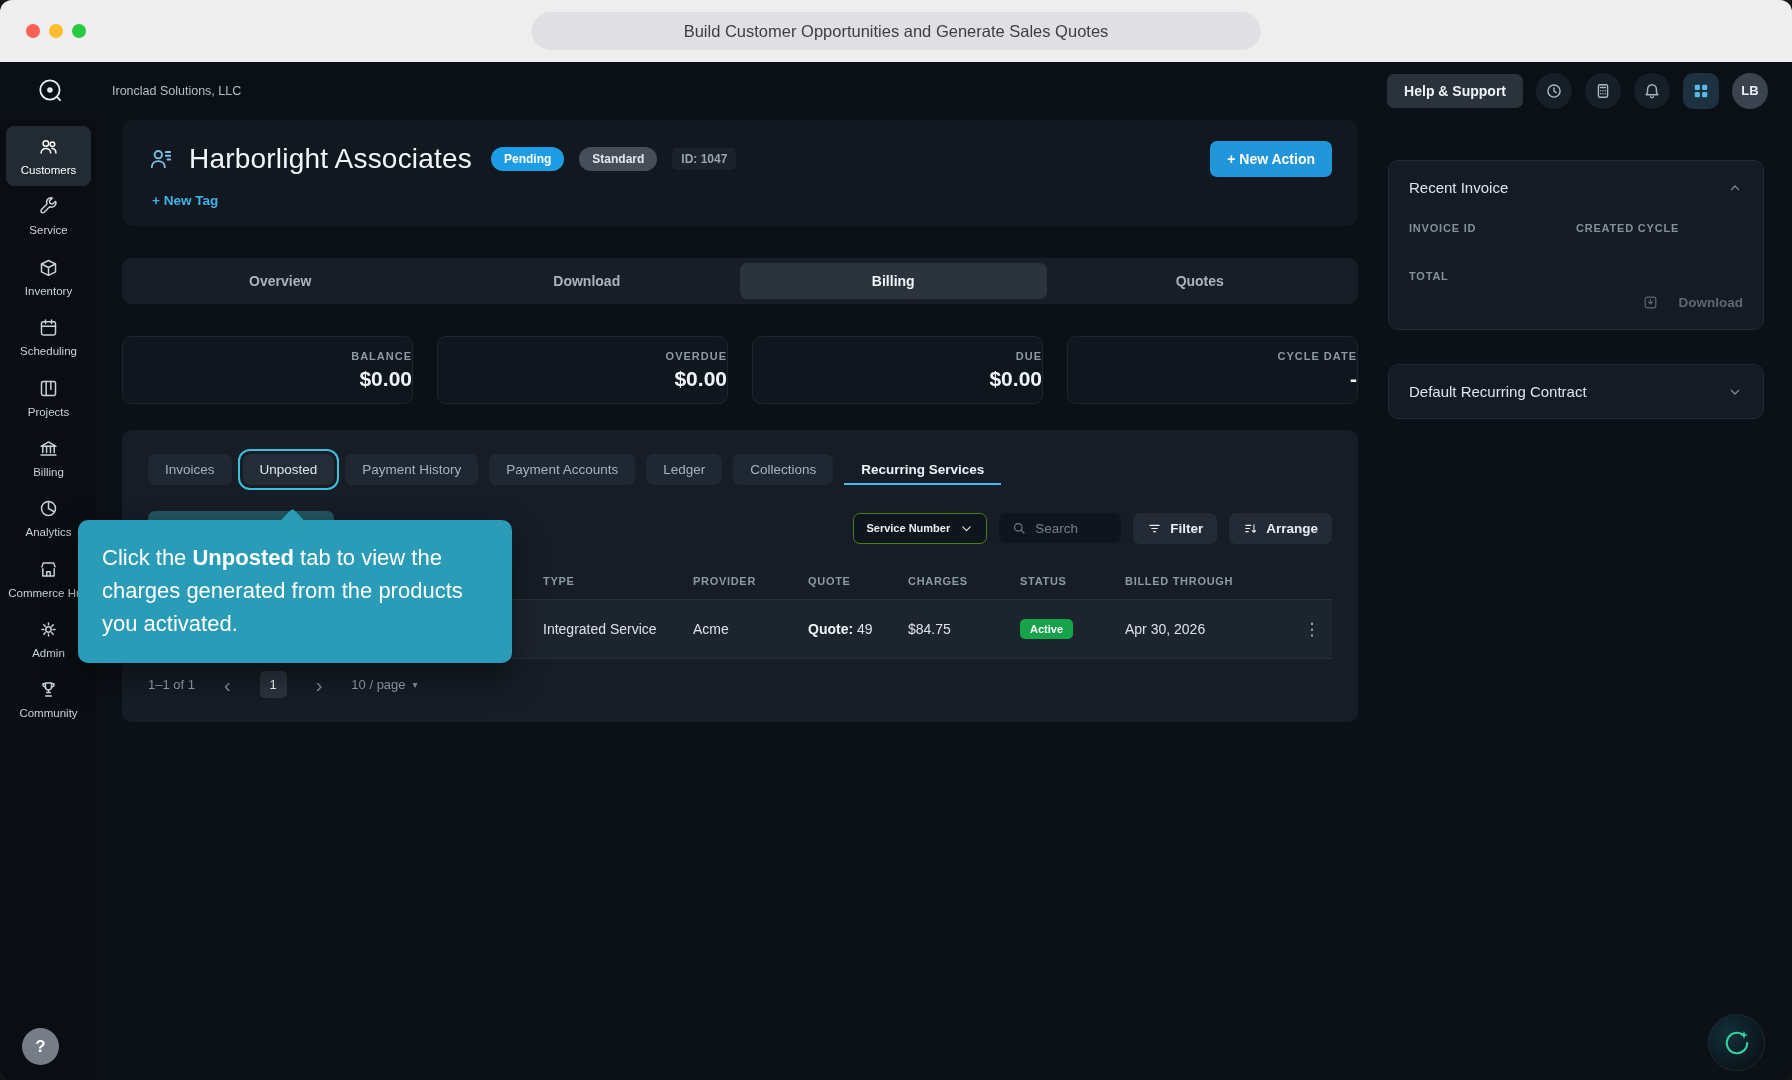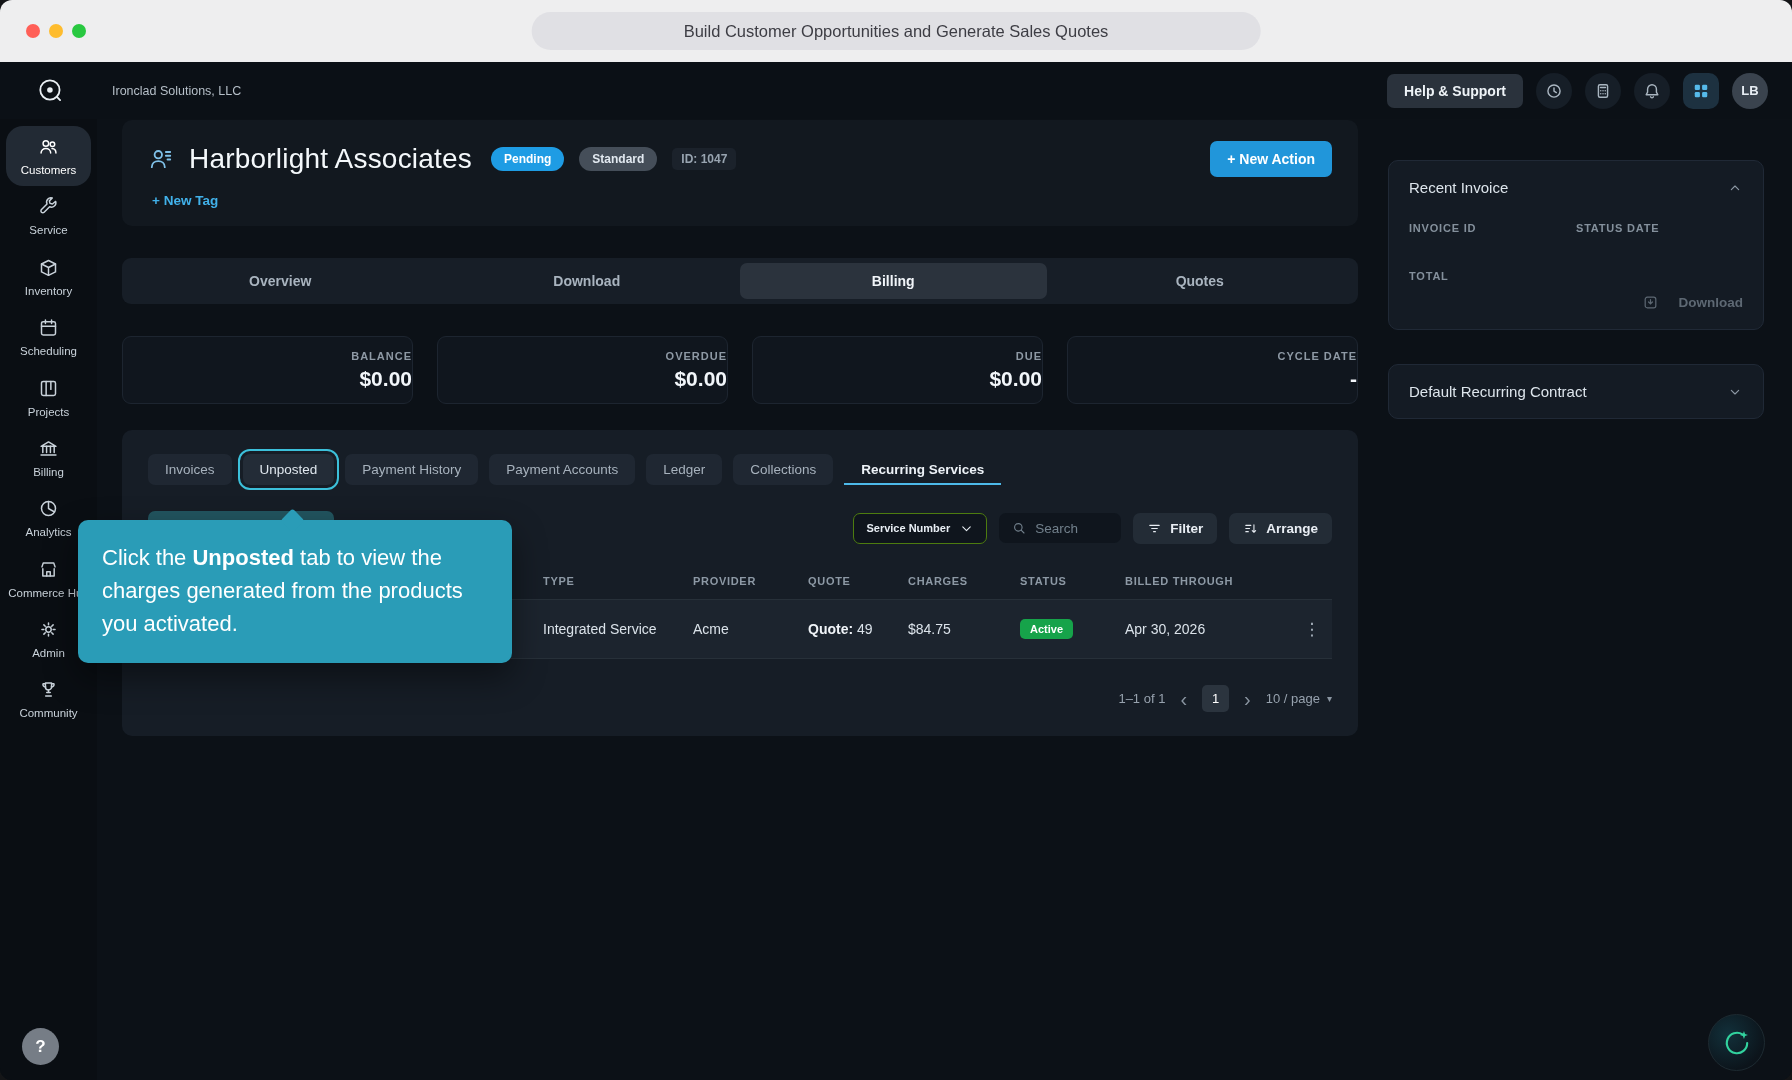"Customers" .side-item.active { border-radius: 17px -> none }
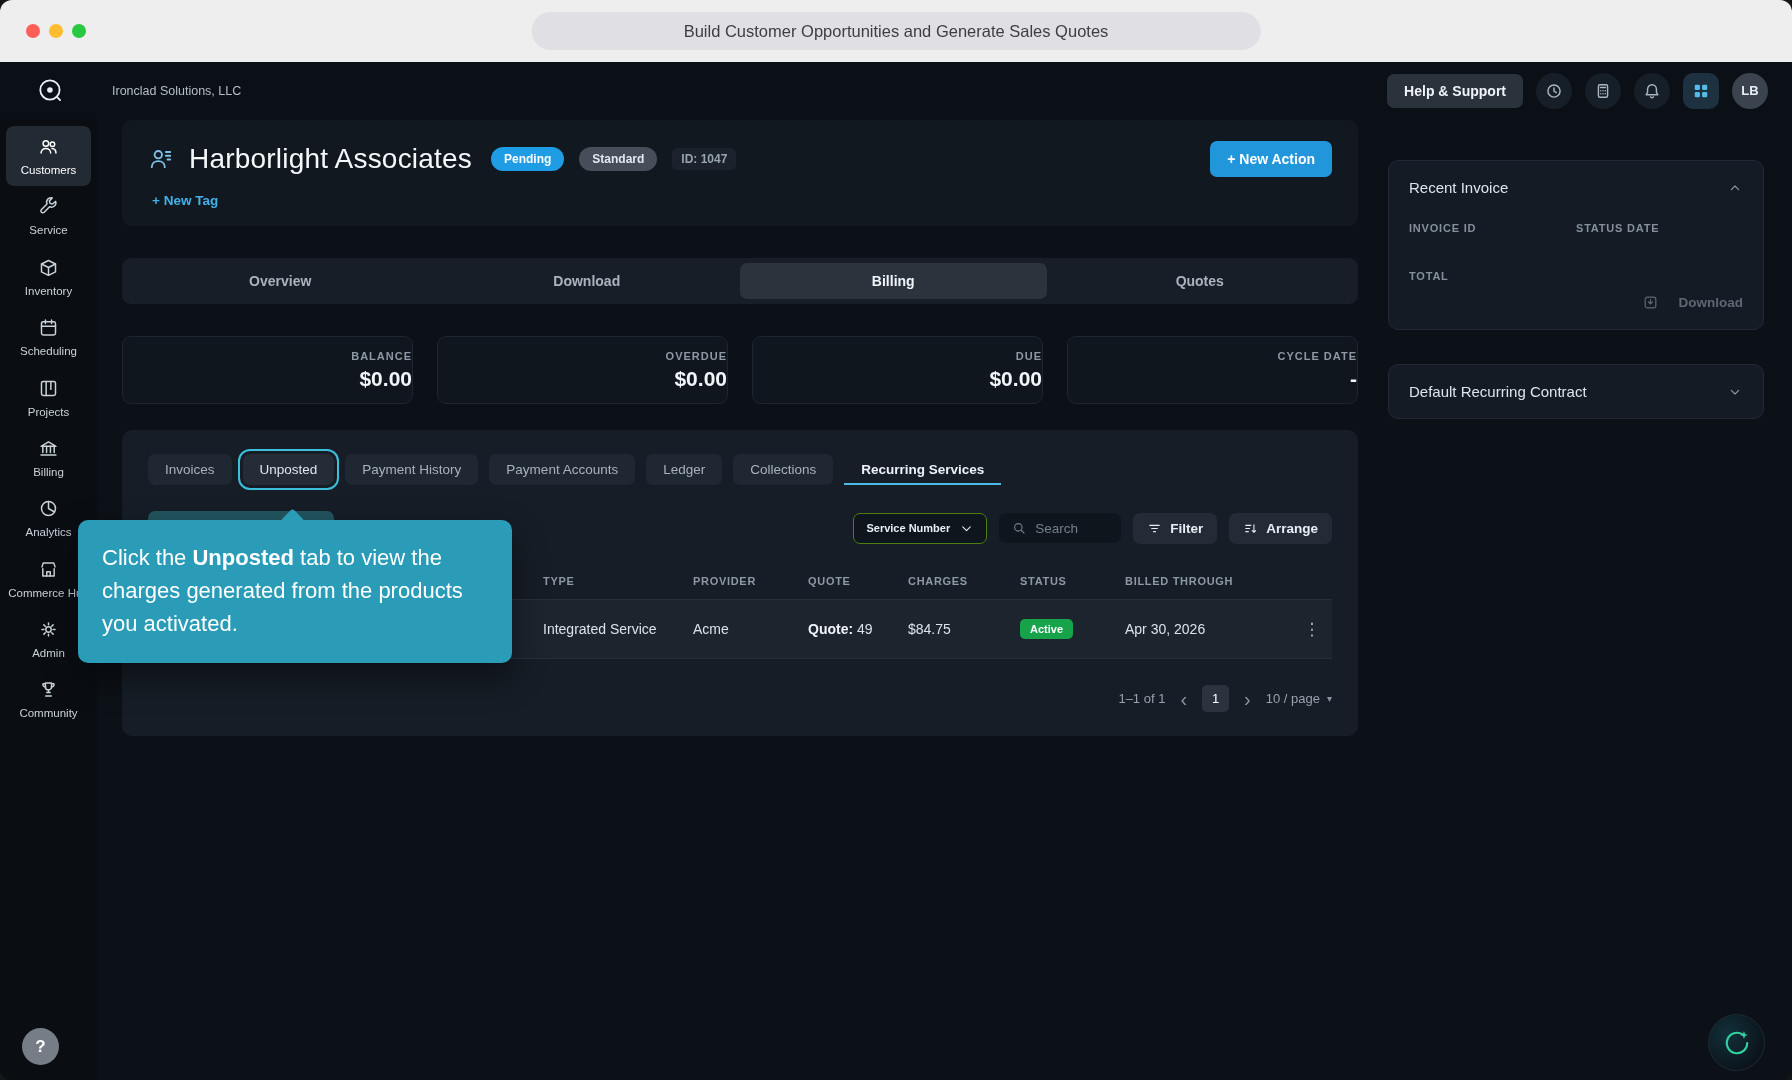"STATUS DATE" span { text: STATUS DATE -> CREATED CYCLE }
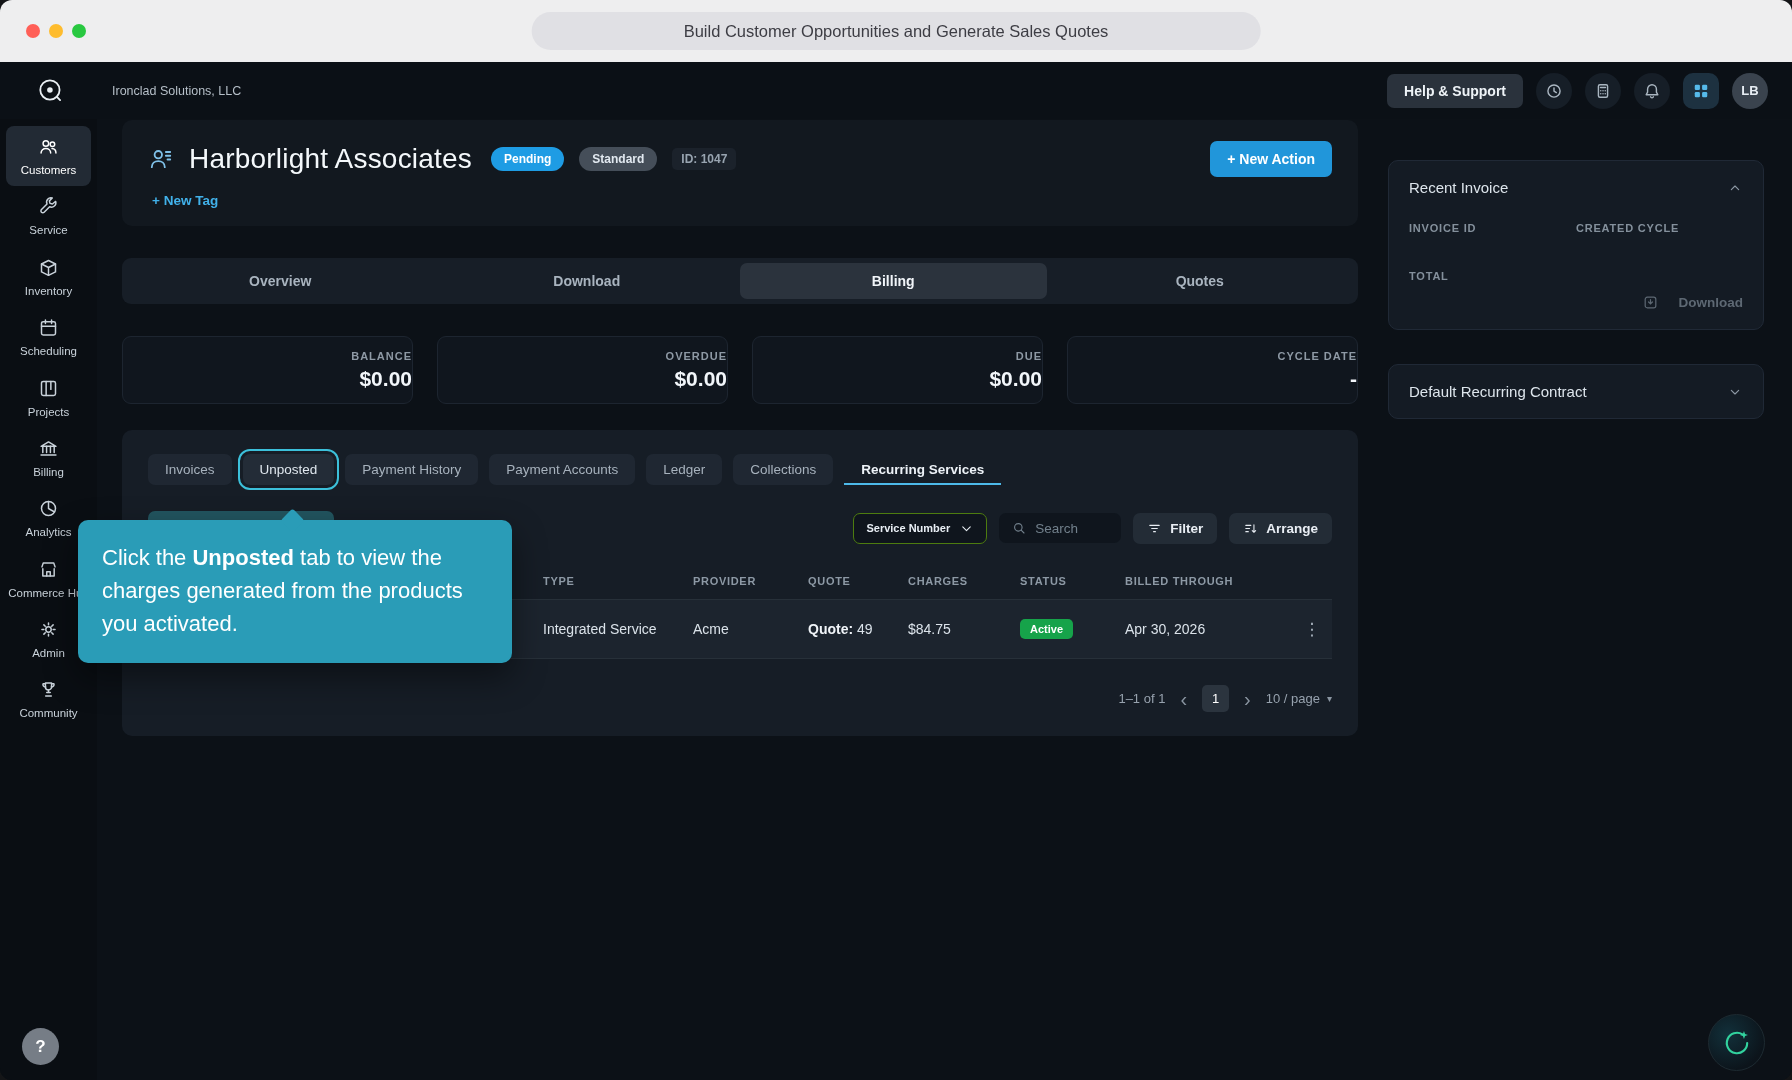"1–1 of 1" .pagination { gap: 15px -> 29px; justify-content: flex-end -> flex-start; margin-top: 26px -> 12px }
